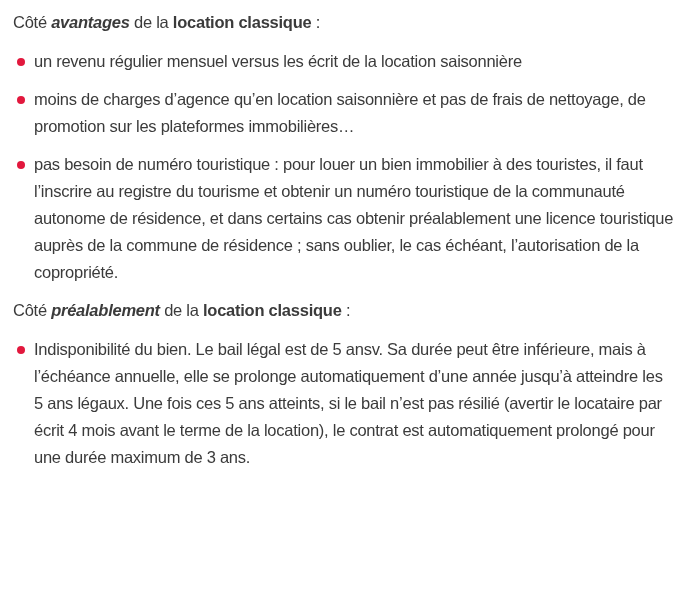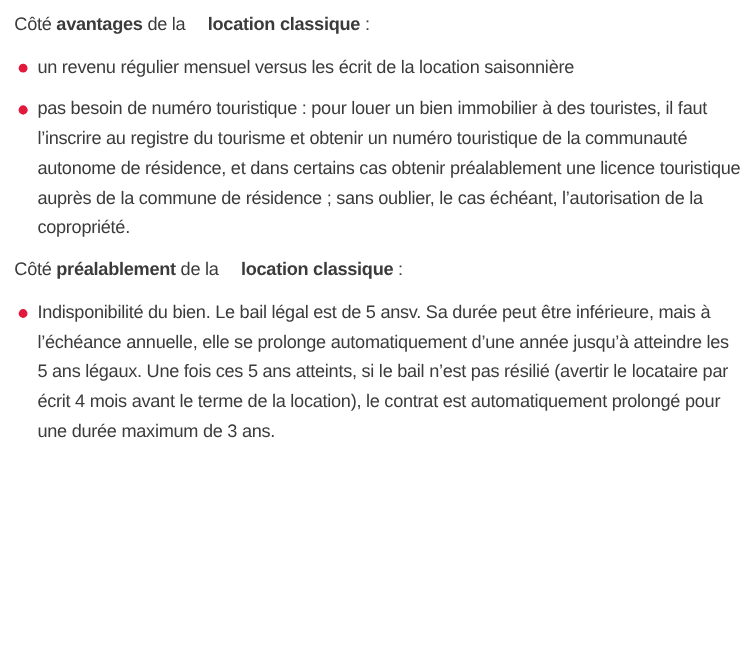"avantages" .bi { font-style: none -> italic }
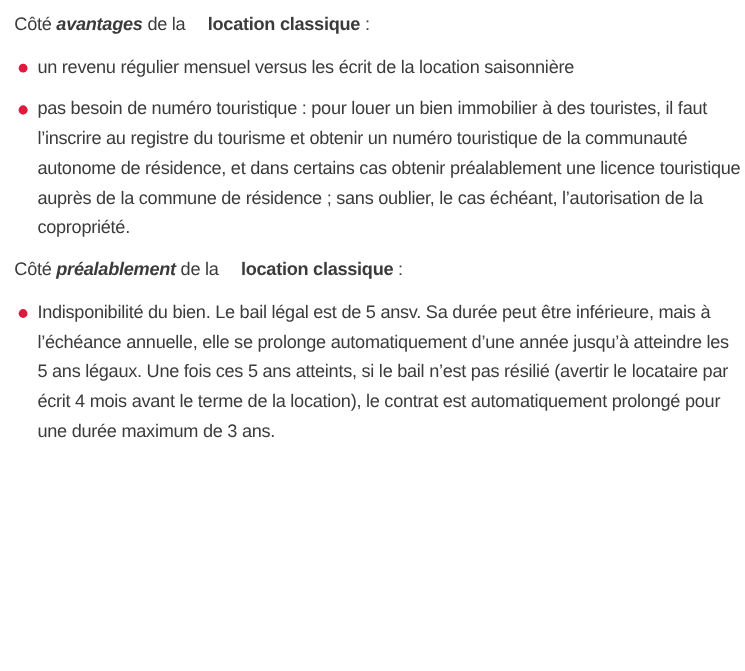"location classique" .b { margin-left: 16px -> none }
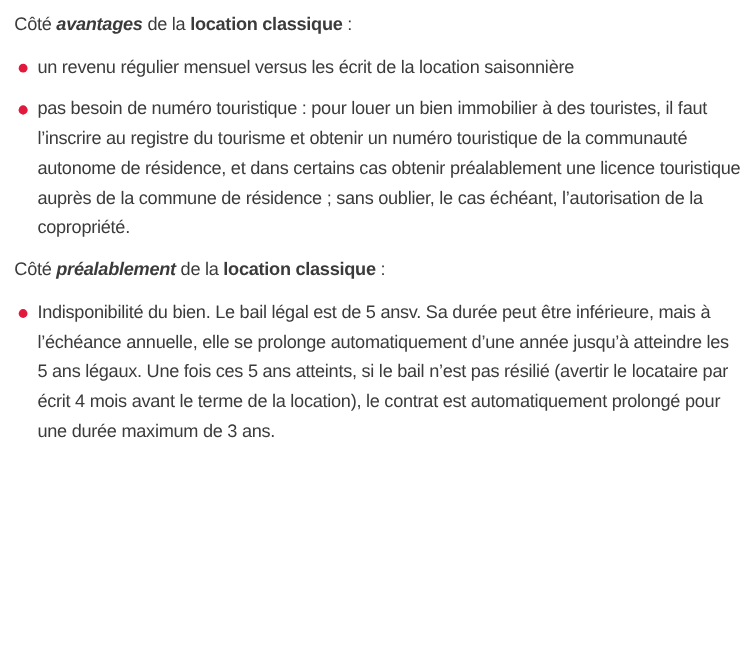"moins de charges d’agence qu’en" span { html: none -> <span>moins de charges d’agence qu’en location saisonnière et pas de frais de nettoyage, de promotion sur les plateformes immobilières…</span> }
